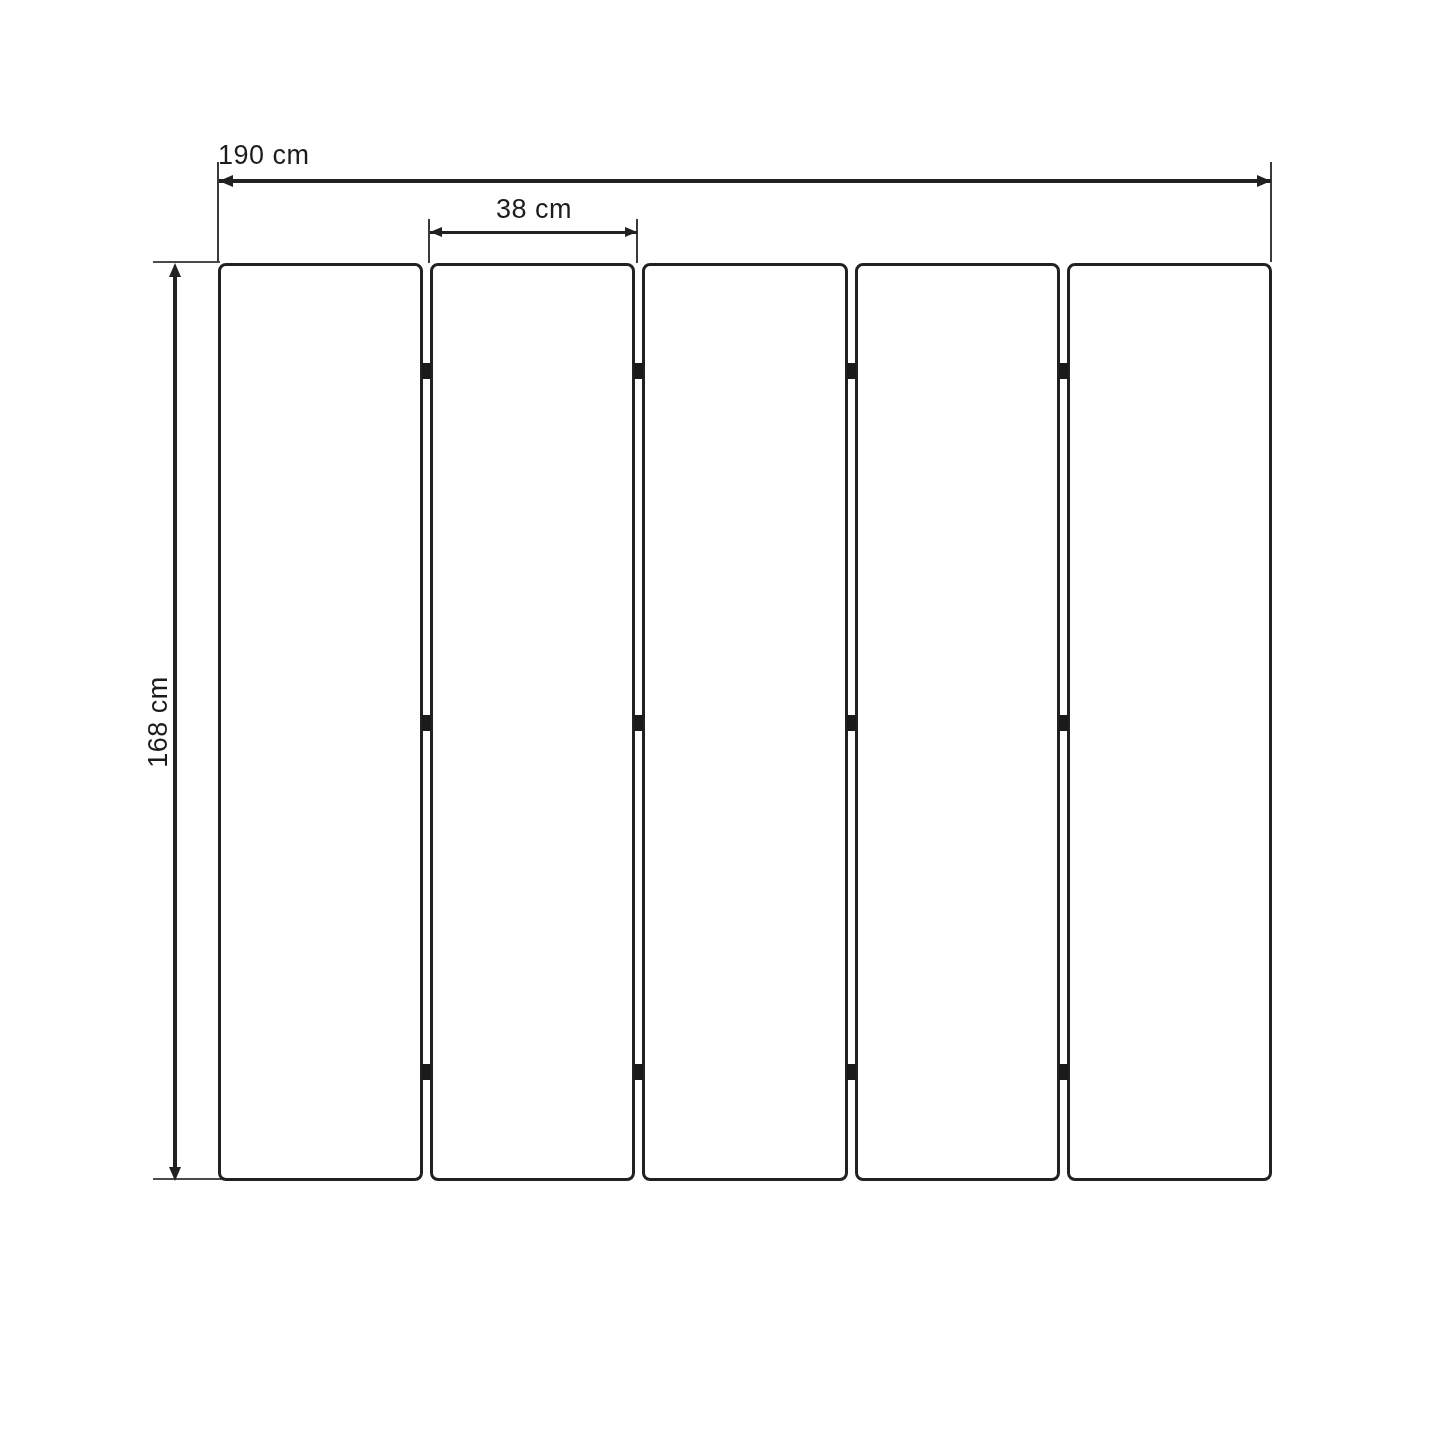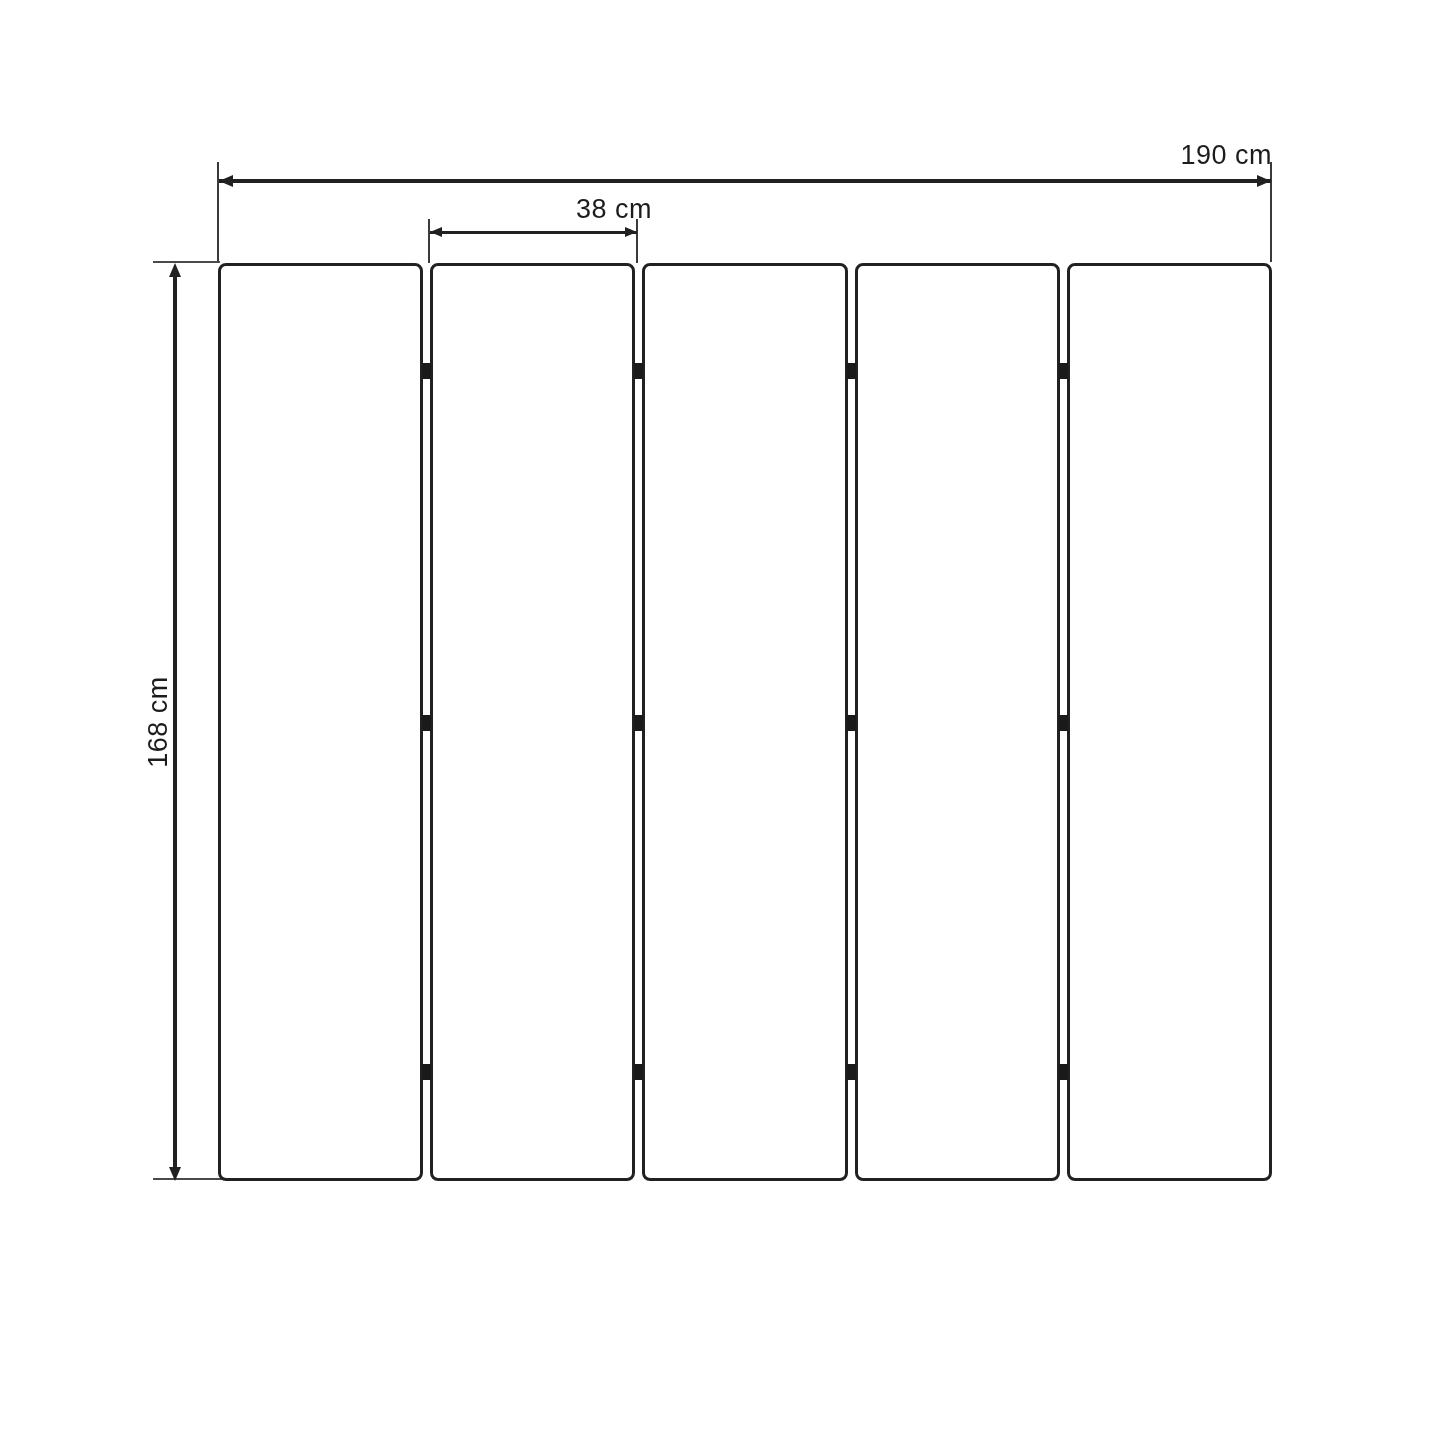"190 cm" #label-190 { text-align: right -> left }
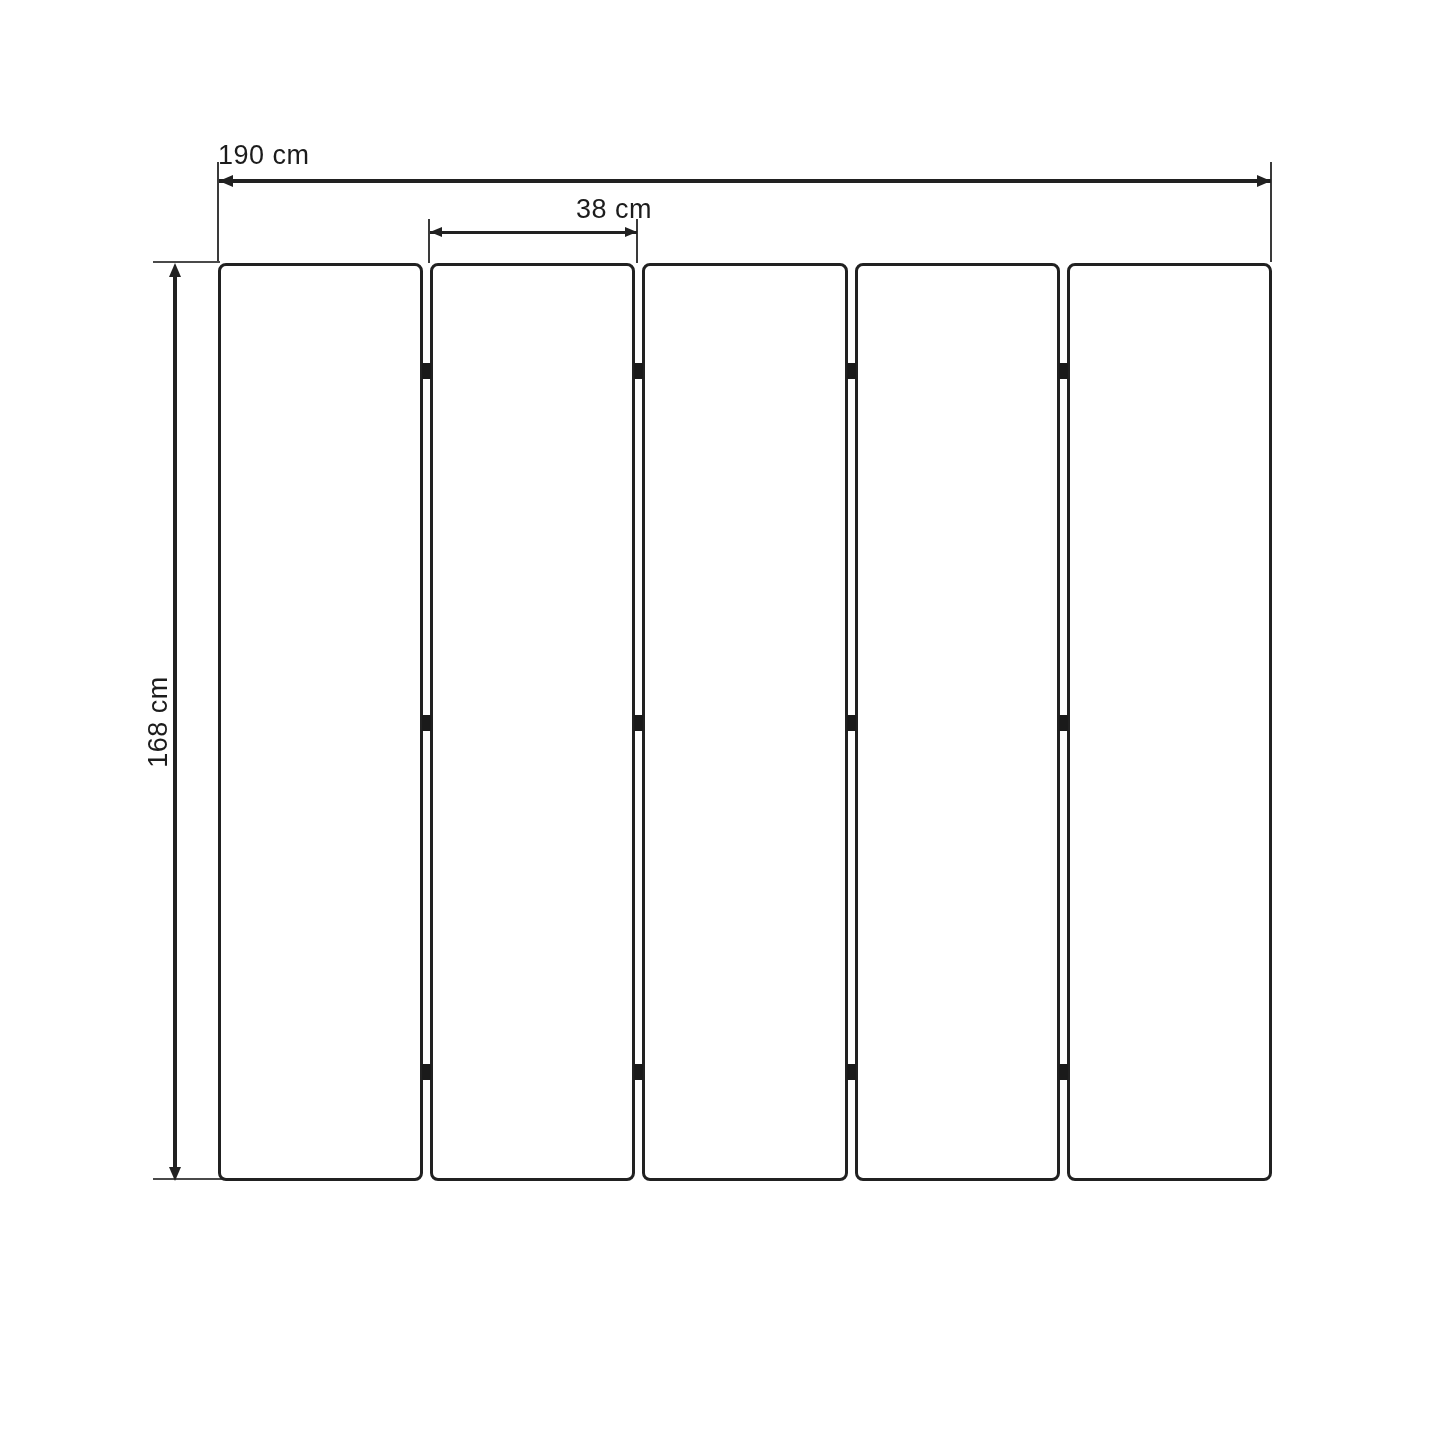"38 cm" #label-38 { left: 444px -> 430px; text-align: right -> center }
